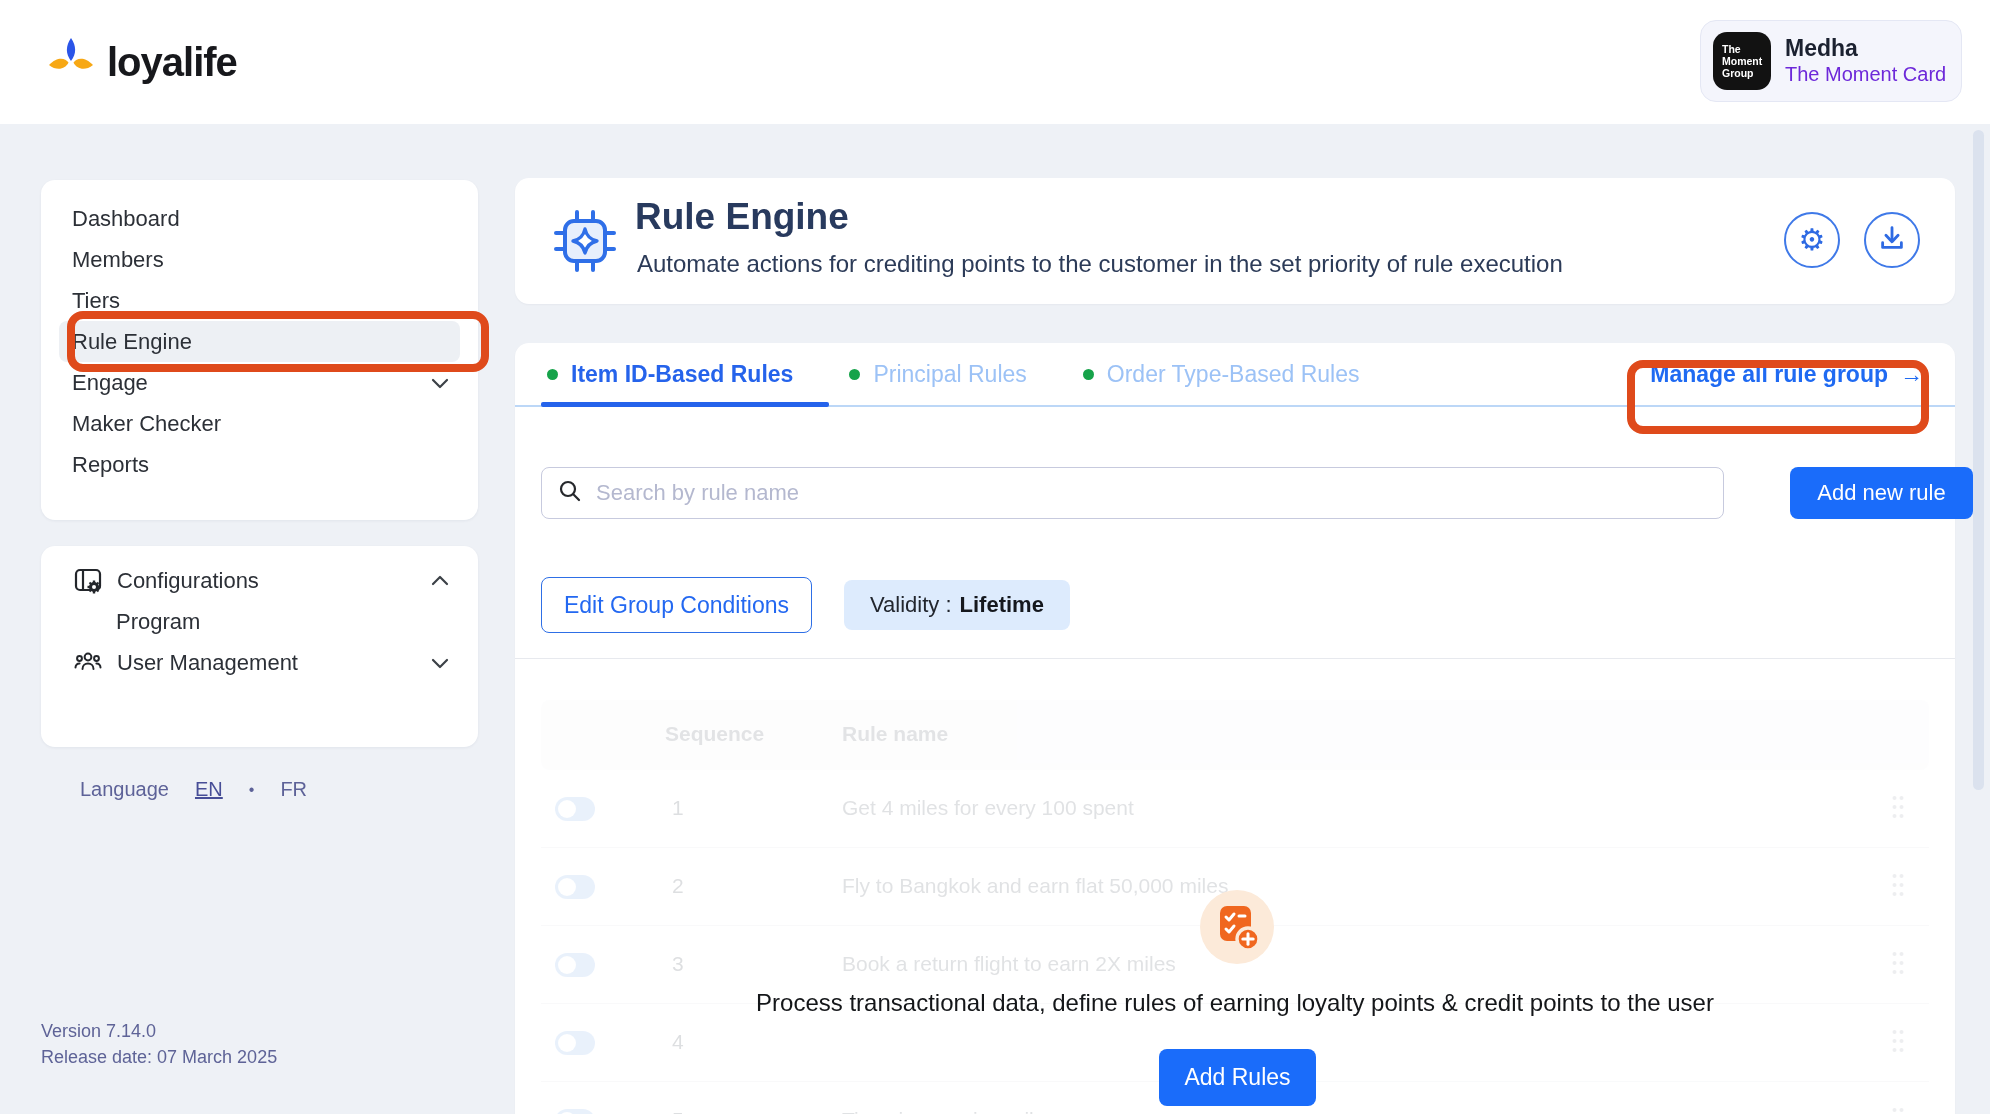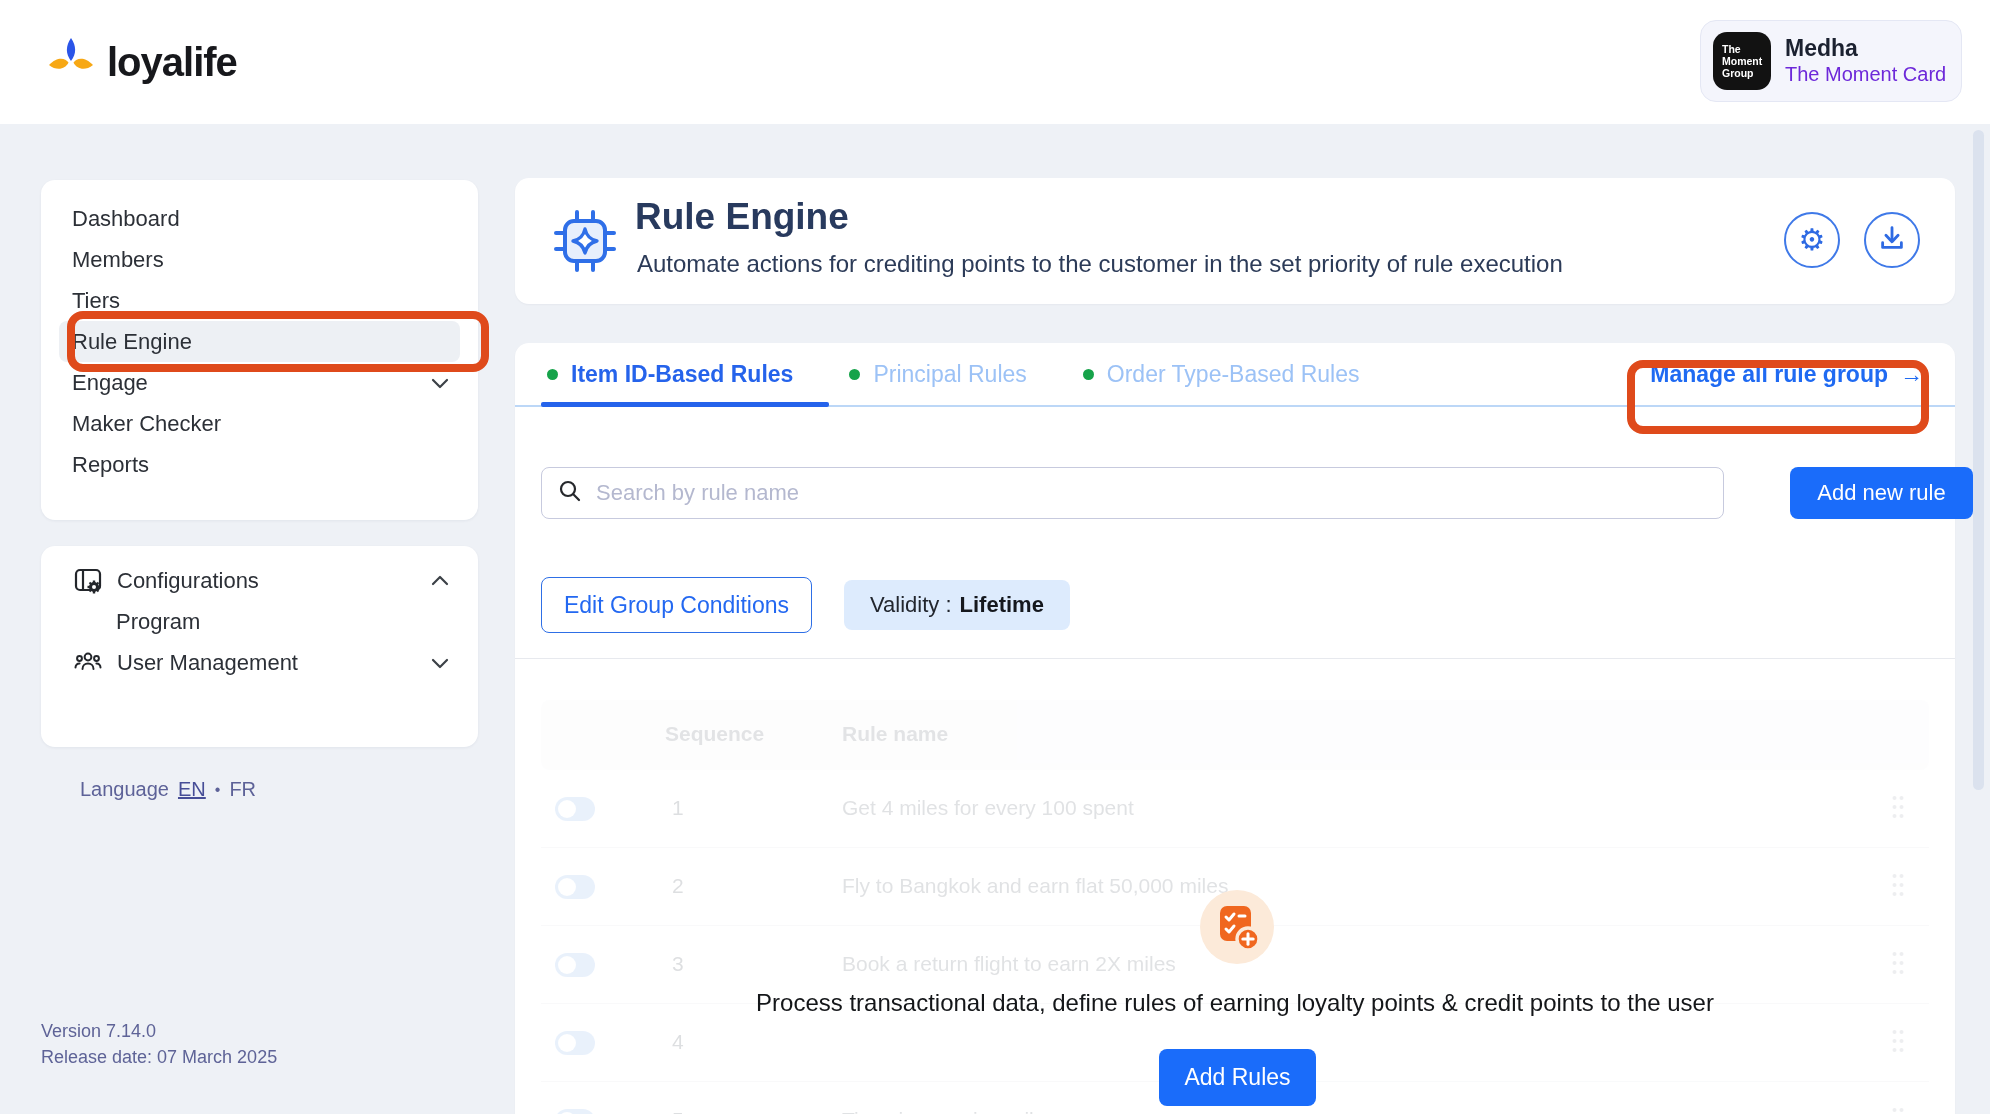"Language" .lang-row { gap: 9px -> 26px }
